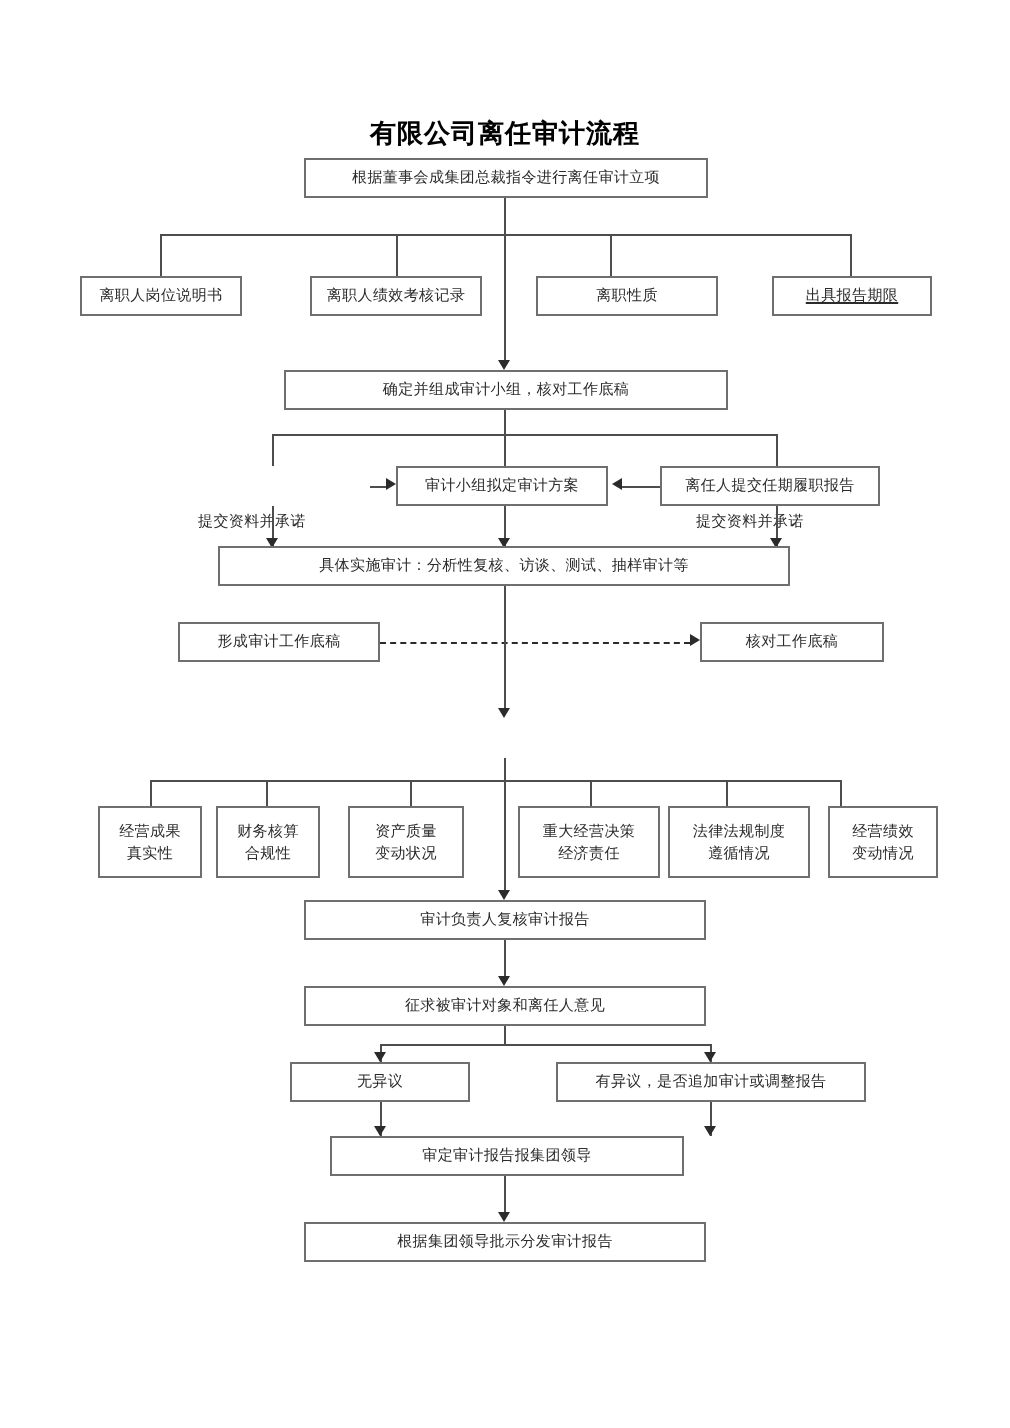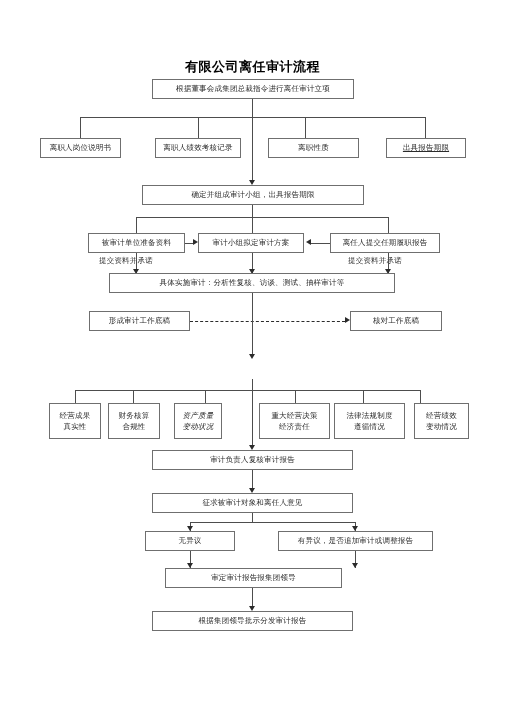"确定并组成审计小组，出具报告期限" span { text: 出具报告期限 -> 核对工作底稿 }
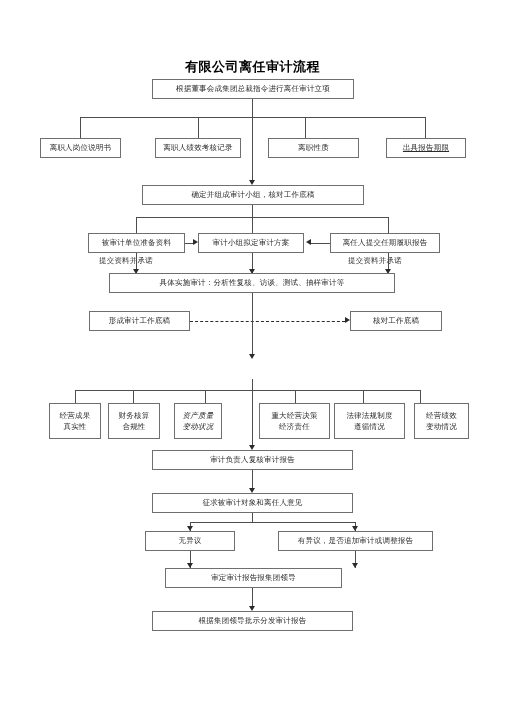"被审计单位准备资料" div.node { html: <div> <span>被审计单位准备资料</span> </div> -> none }
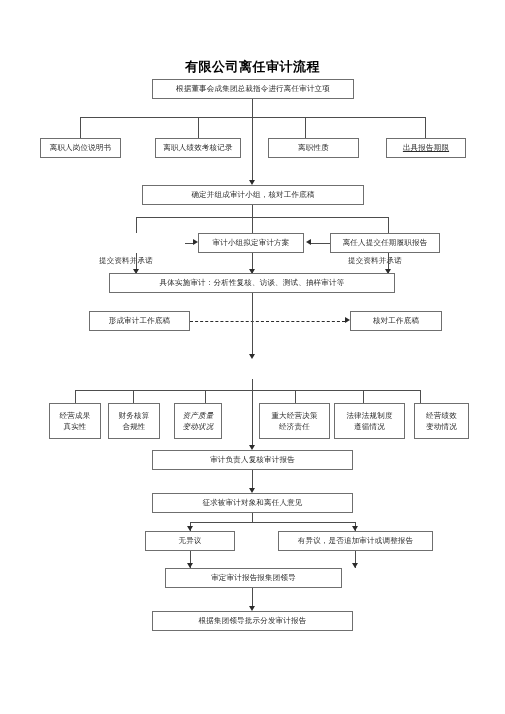"资产质量" div.node { font-style: italic -> none; width: 48px -> 58px }
